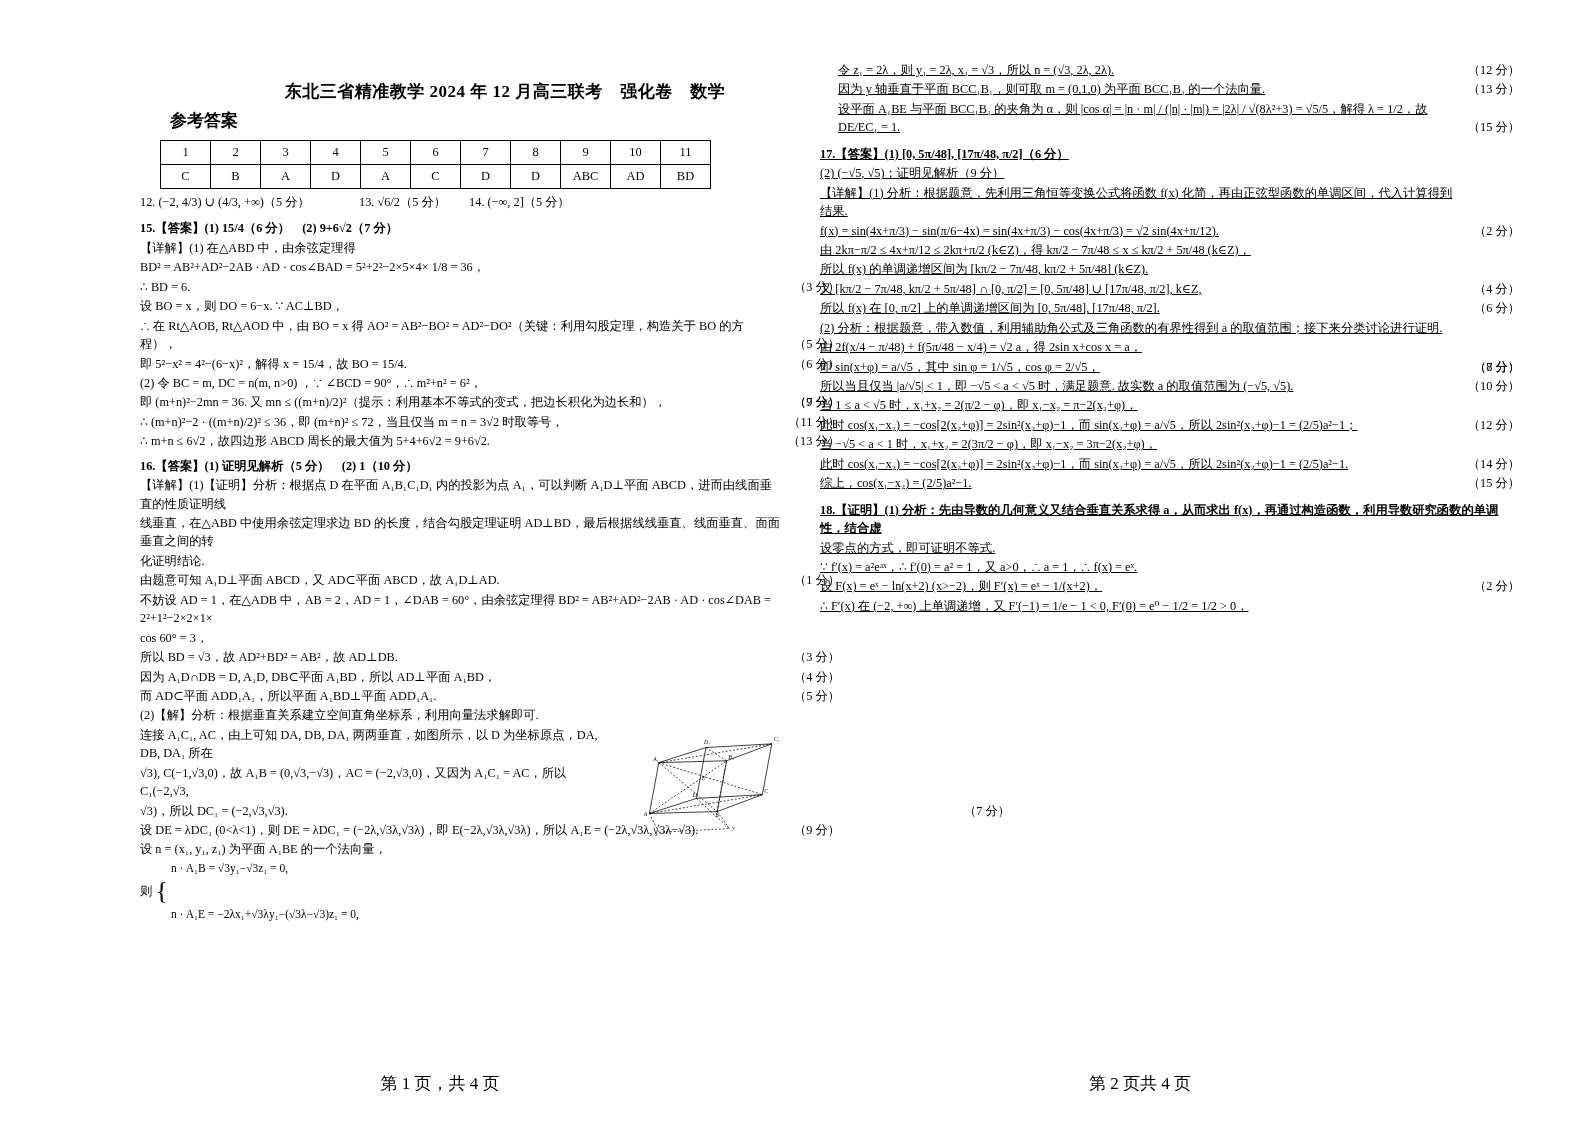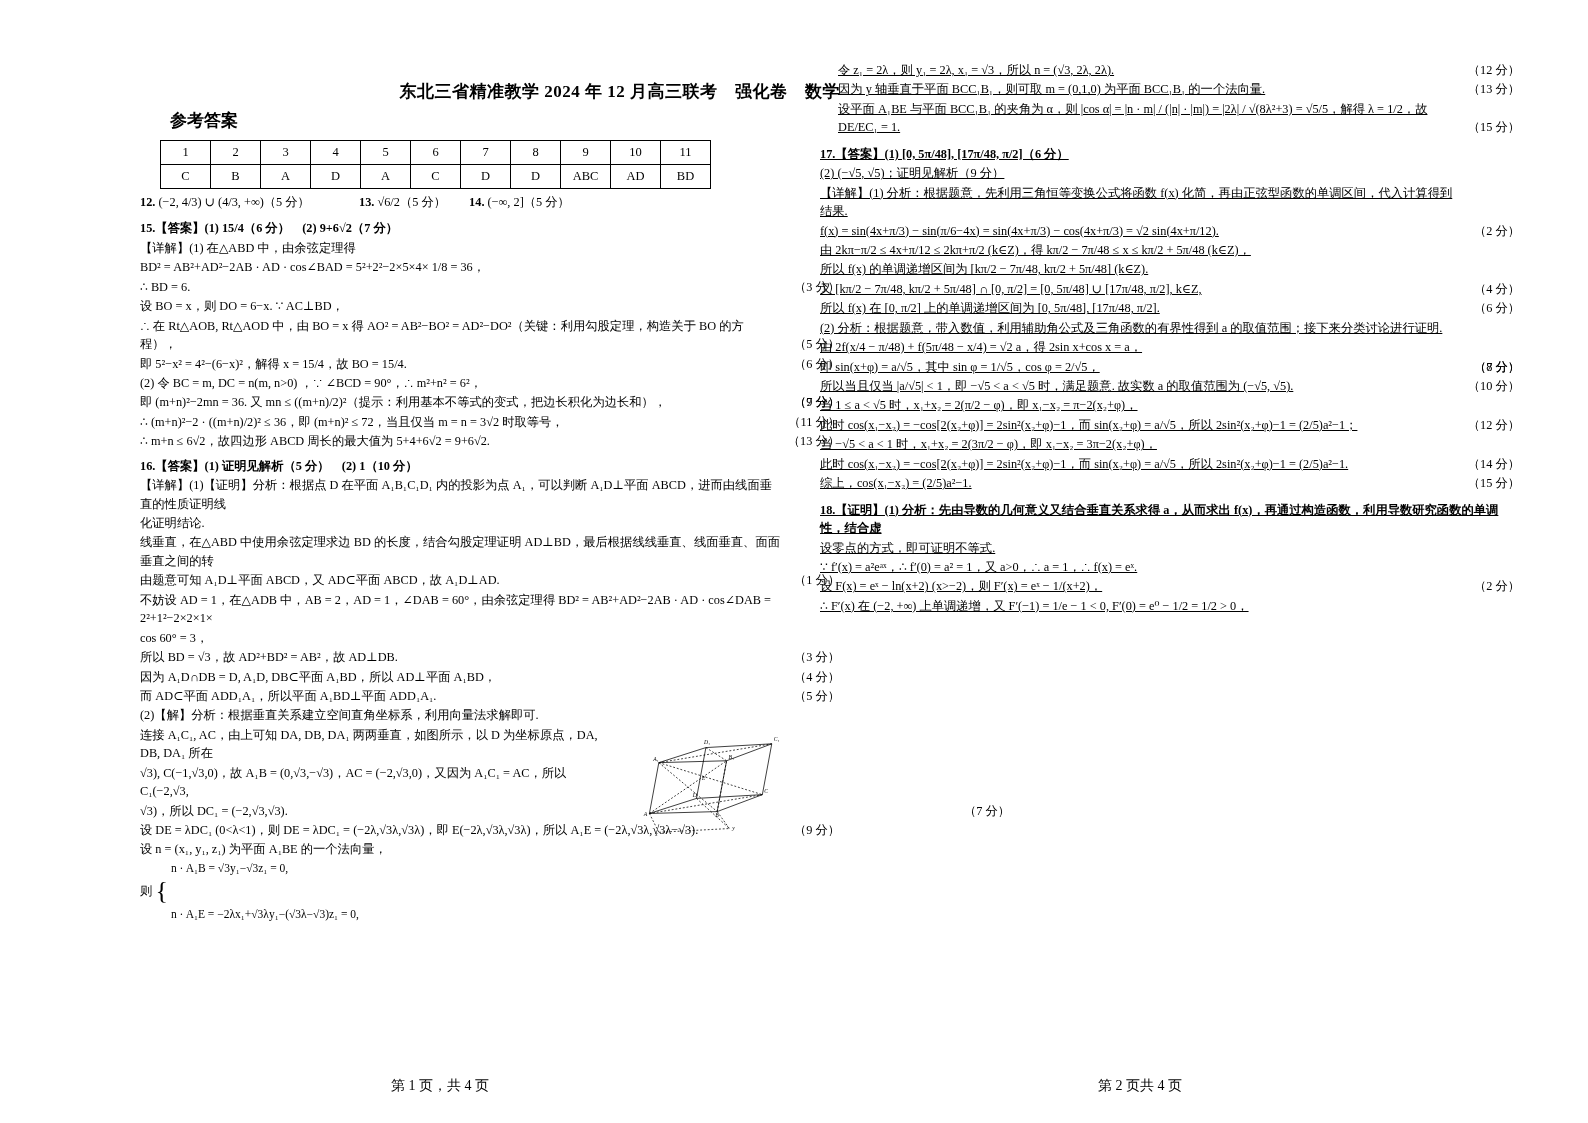"东北三省精准教学 2024 年 12 月高三联考" .doc-title { text-align: right -> center }
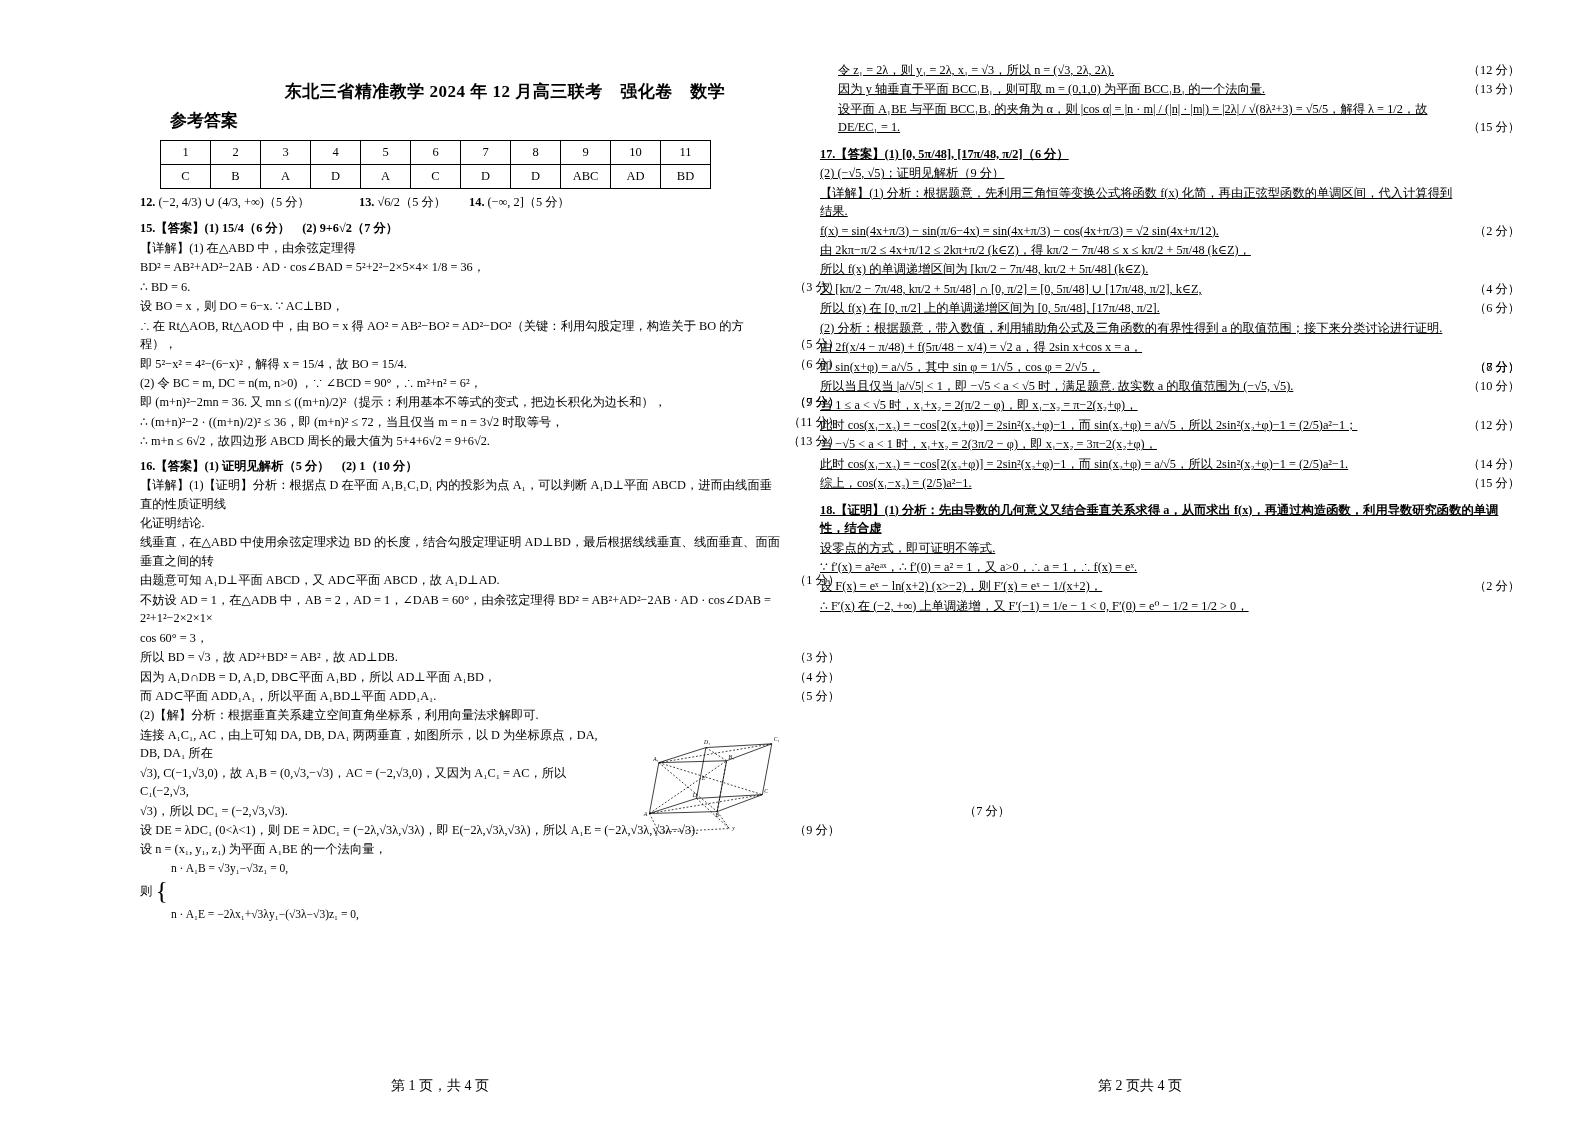"12." .qnum { font-weight: bold -> normal }
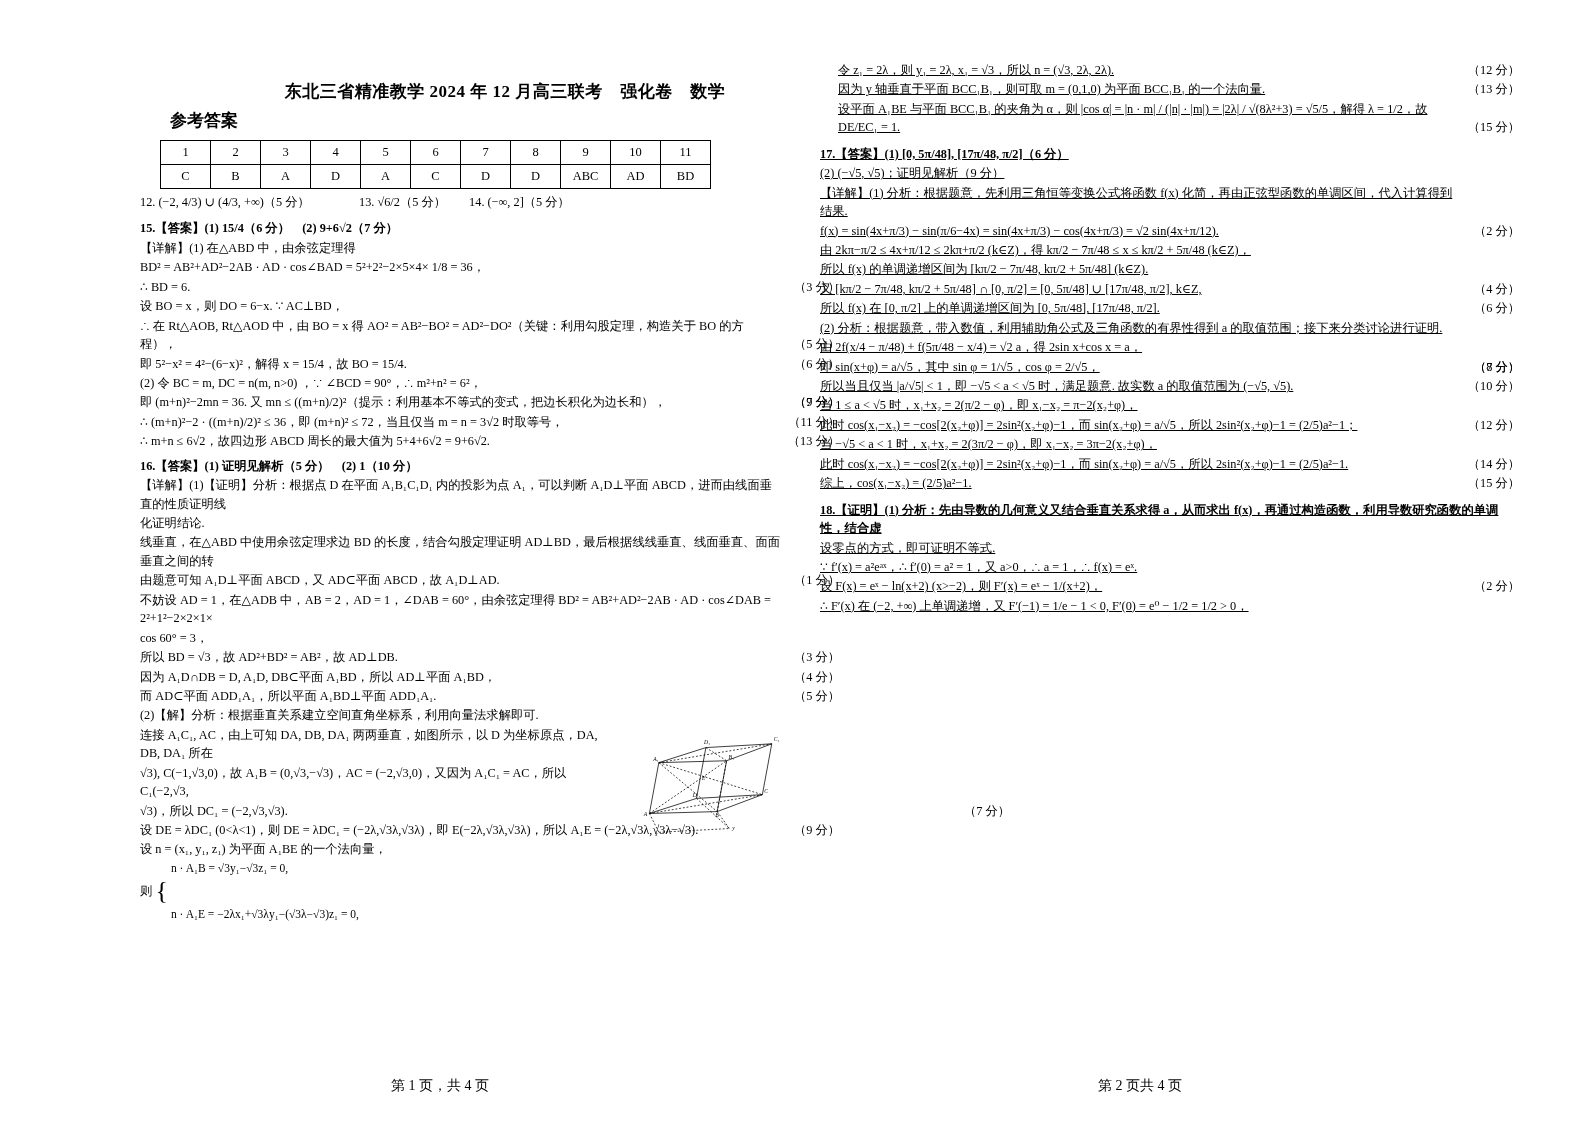"化证明结论." div.row { order: before "线垂直，在△ABD 中使用余弦定理求边 BD 的长度，结合勾股定理证明" -> after "线垂直，在△ABD 中使用余弦定理求边 BD 的长度，结合勾股定理证明" }
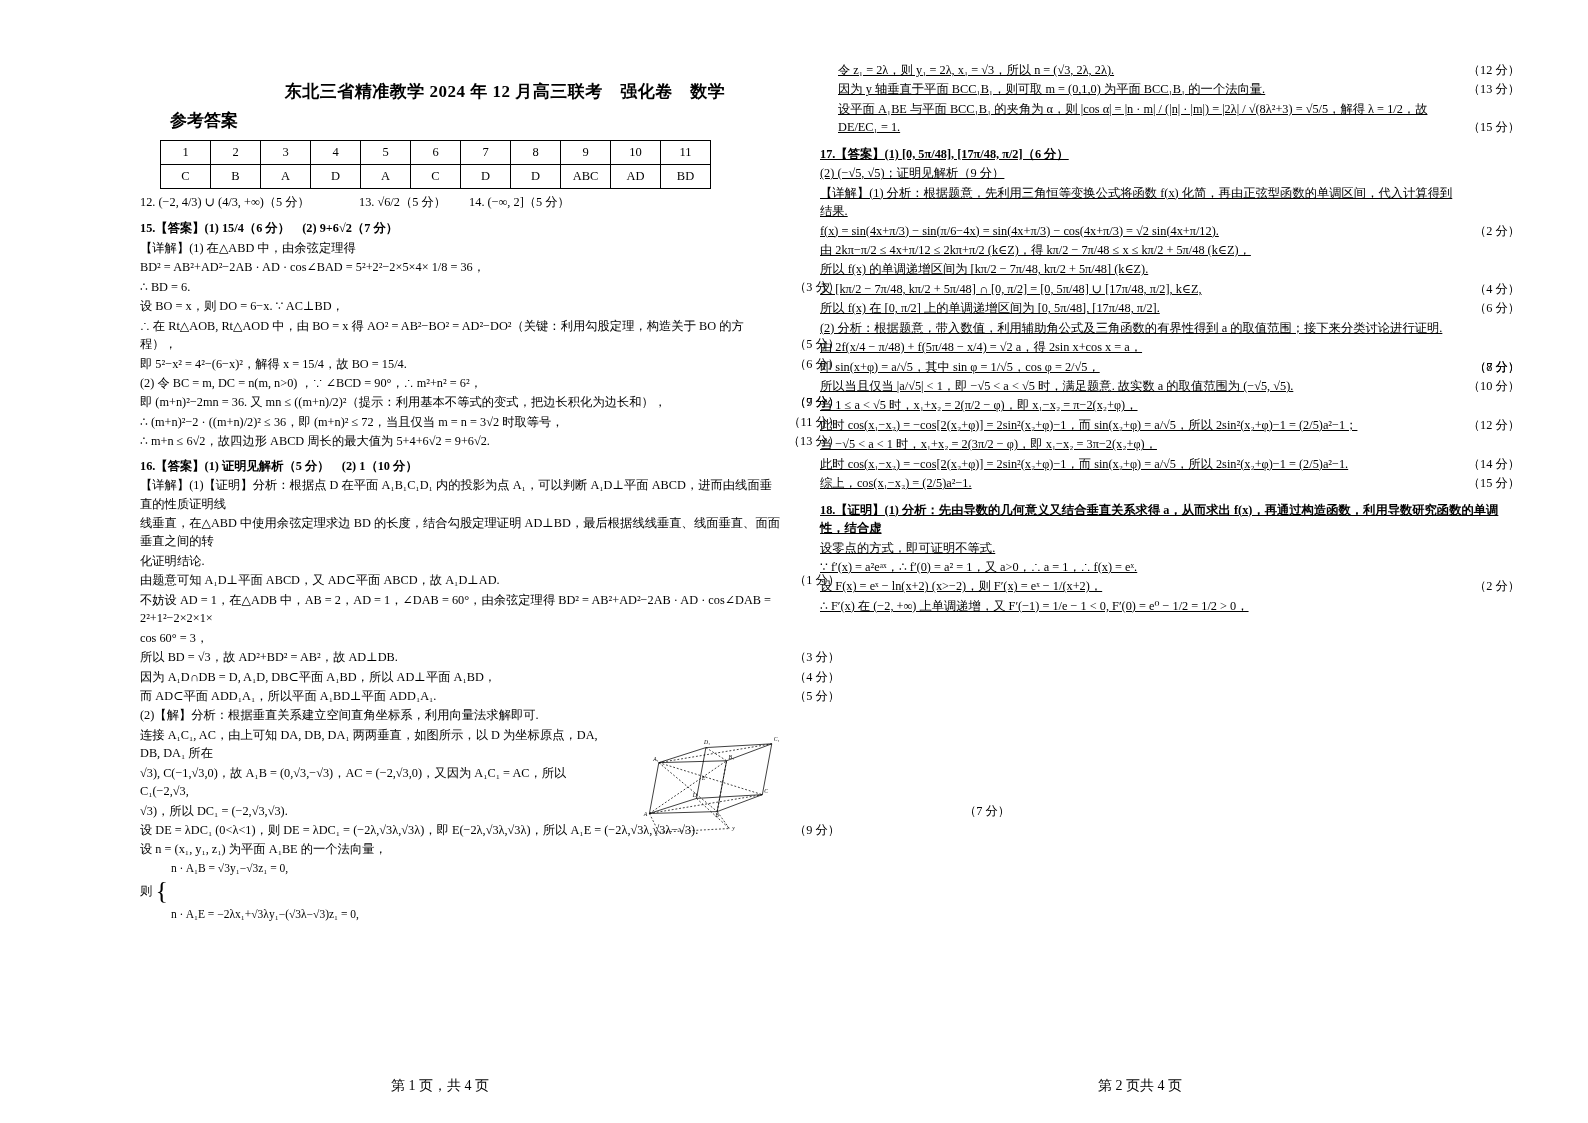"第 1 页，共 4 页" .footer { font-size: 14px -> 17px }
